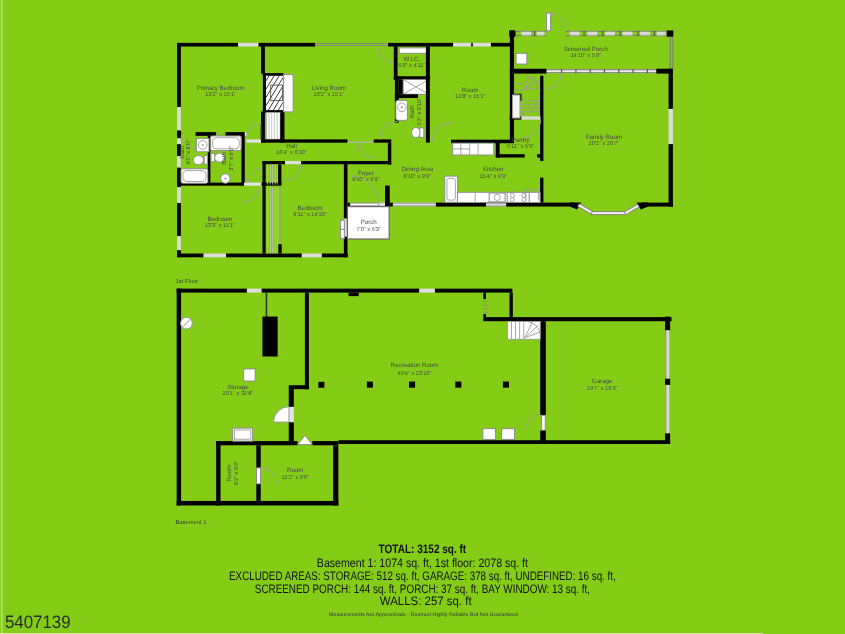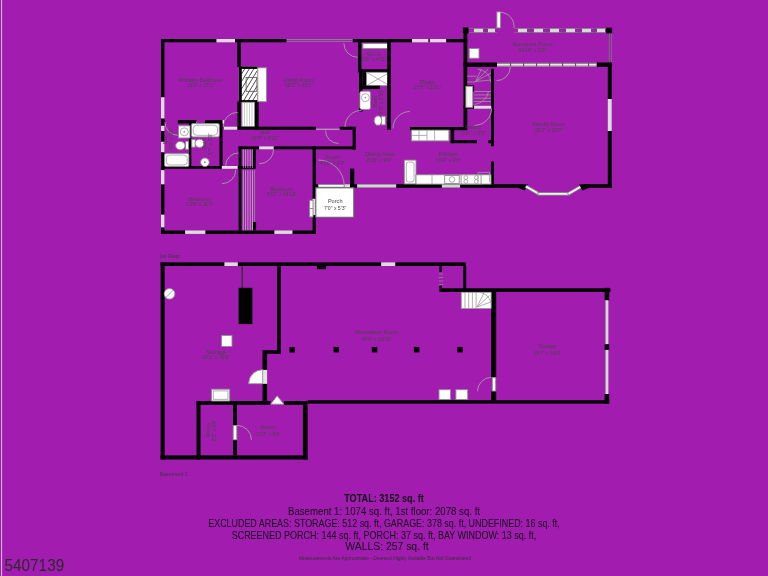"TOTAL: 3152 sq. ft" #page { background: #a21caf -> #84cc16 }
